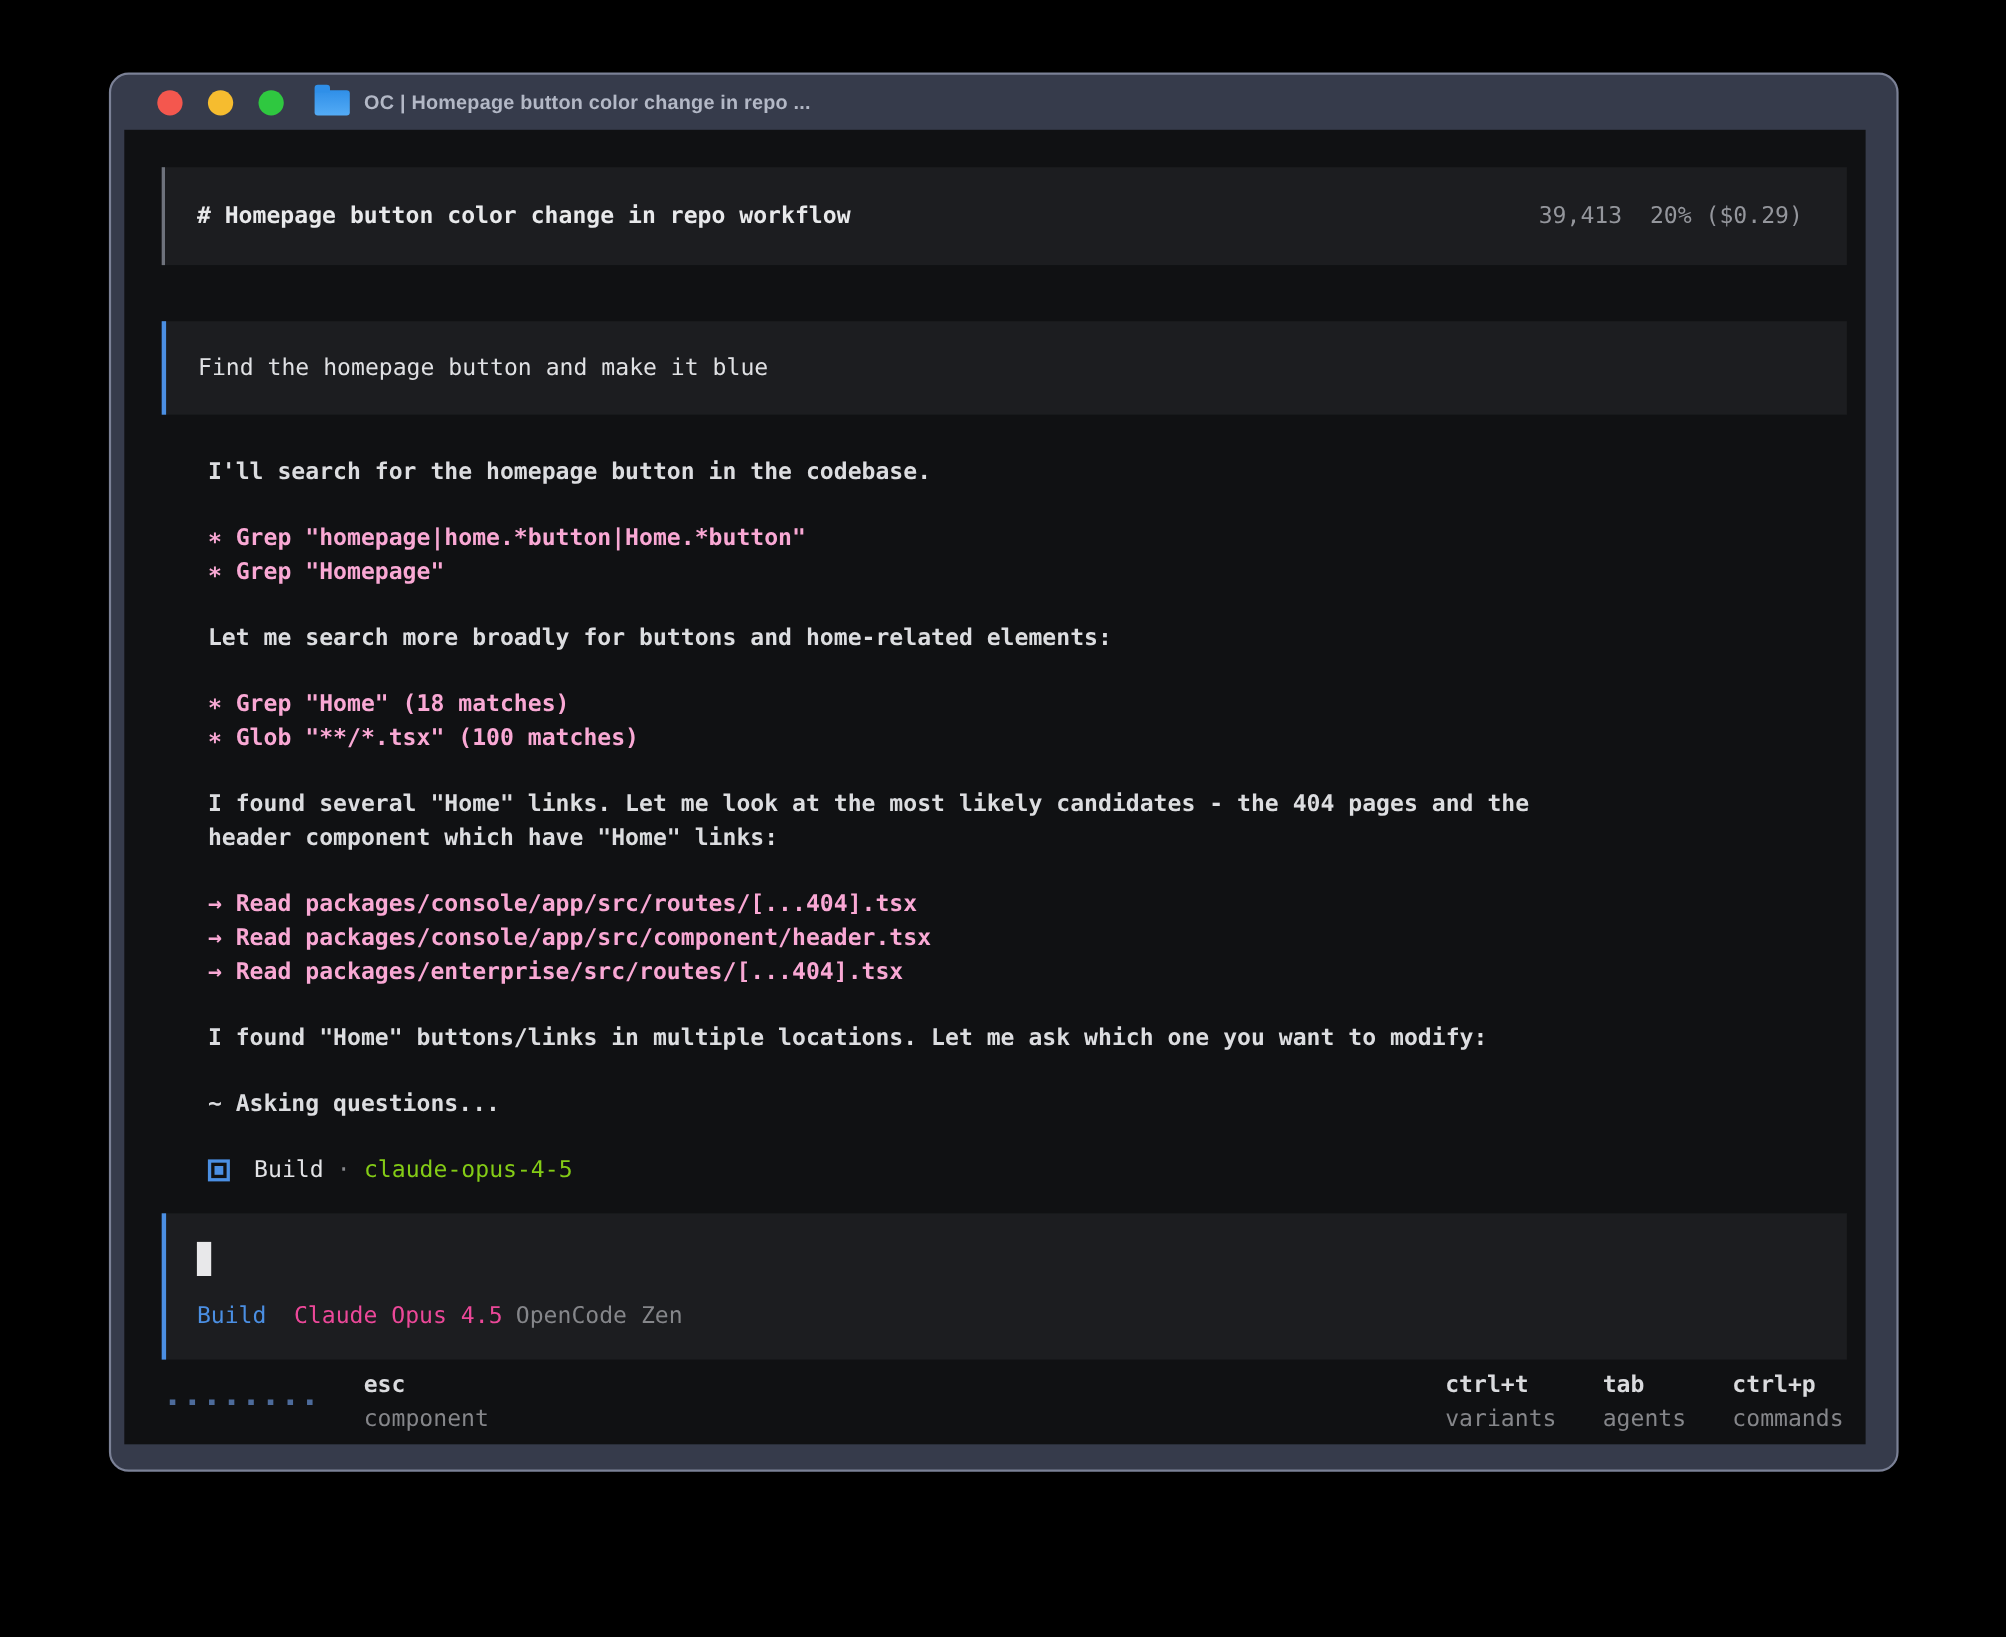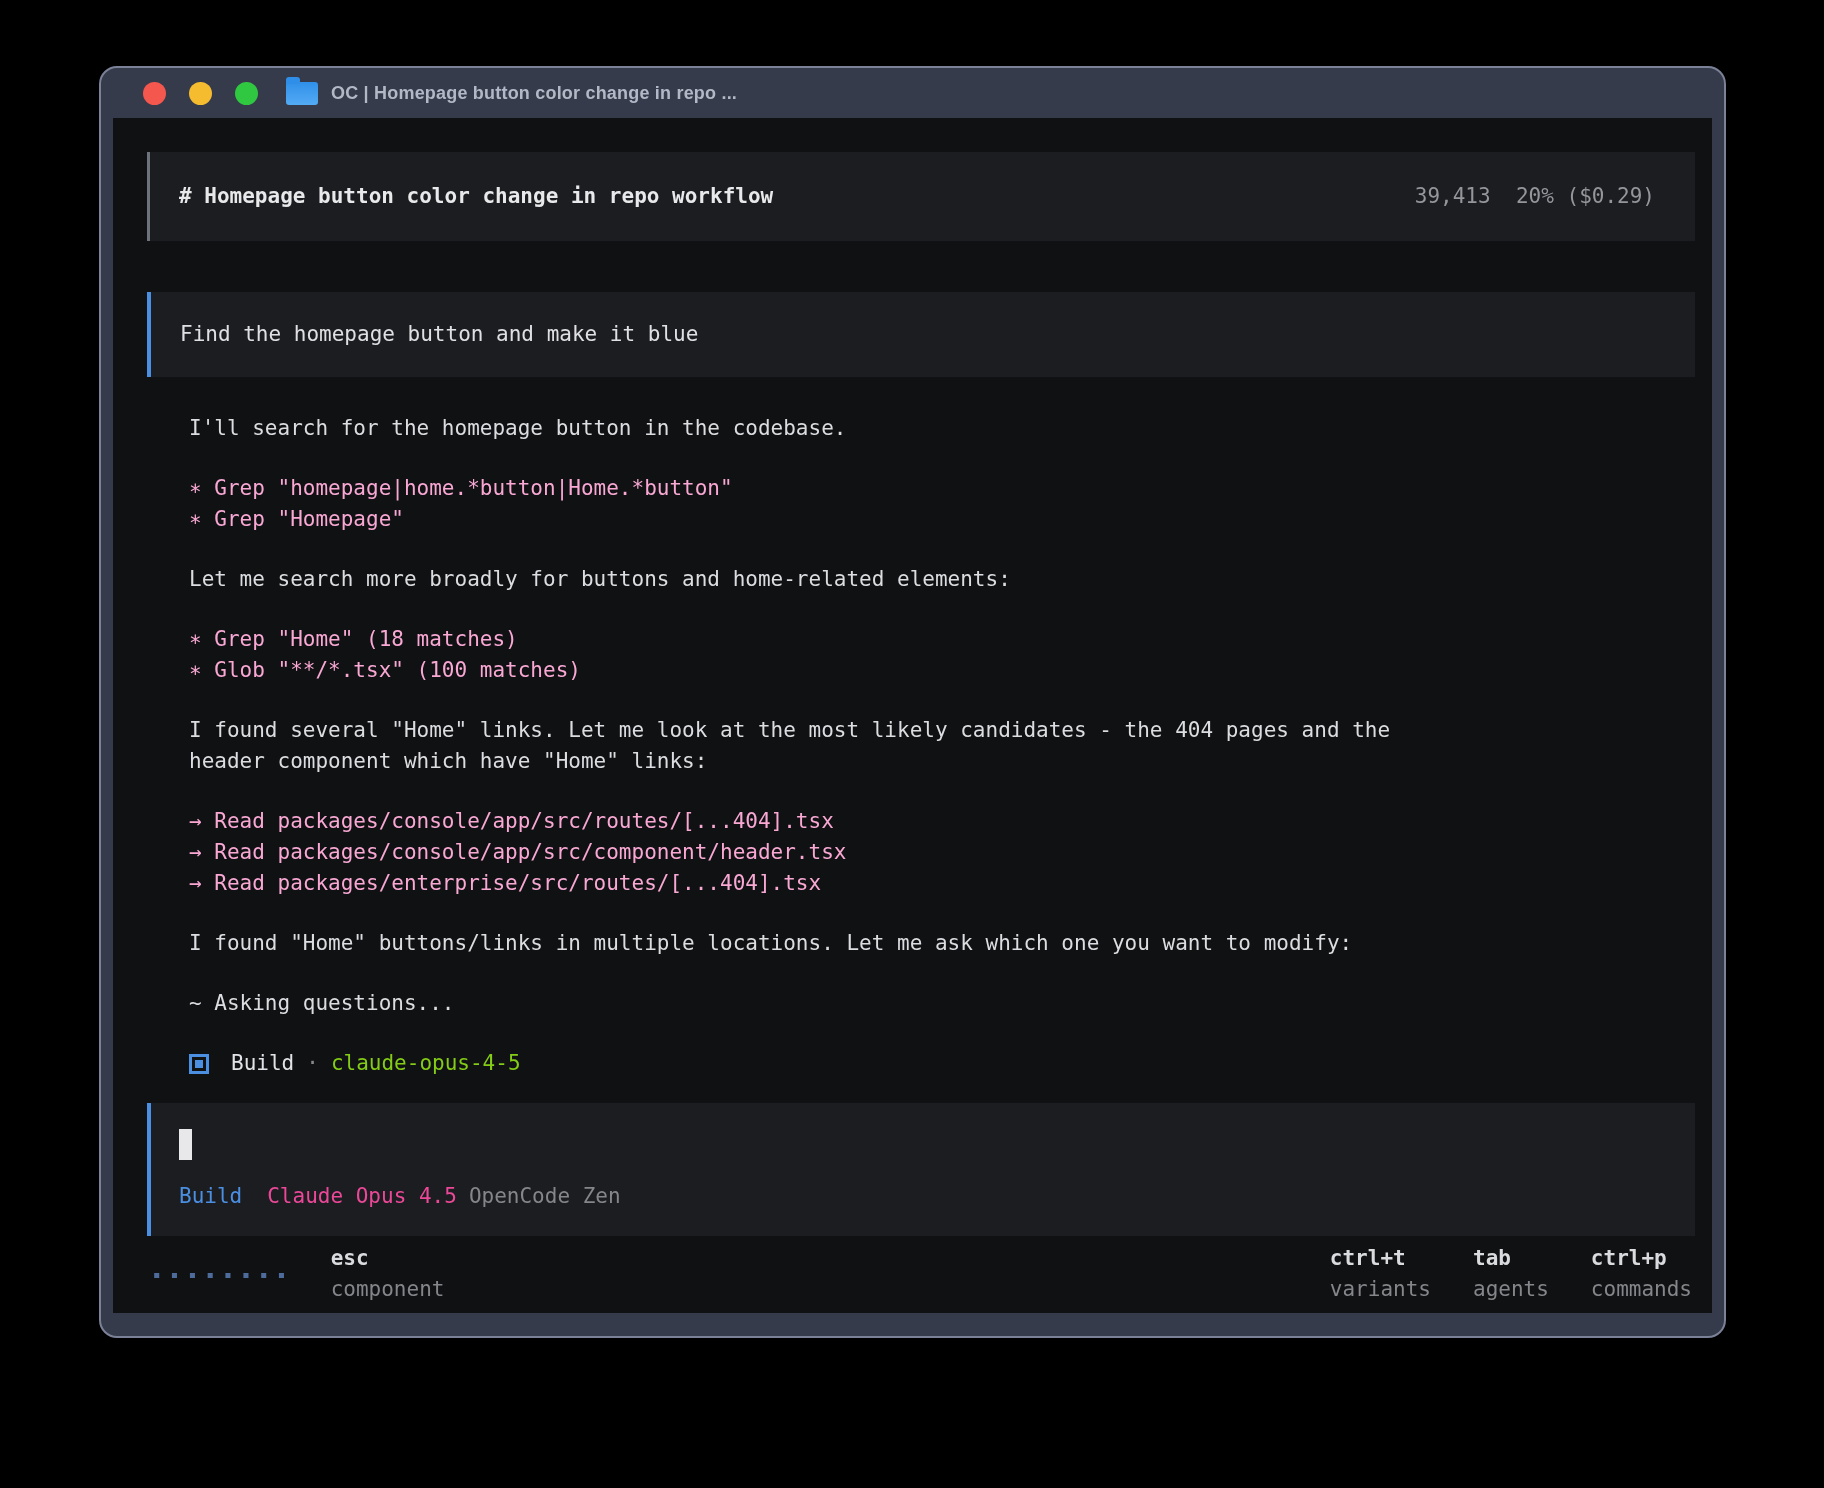"# Homepage button color change" .content { right: 12px -> 28px }
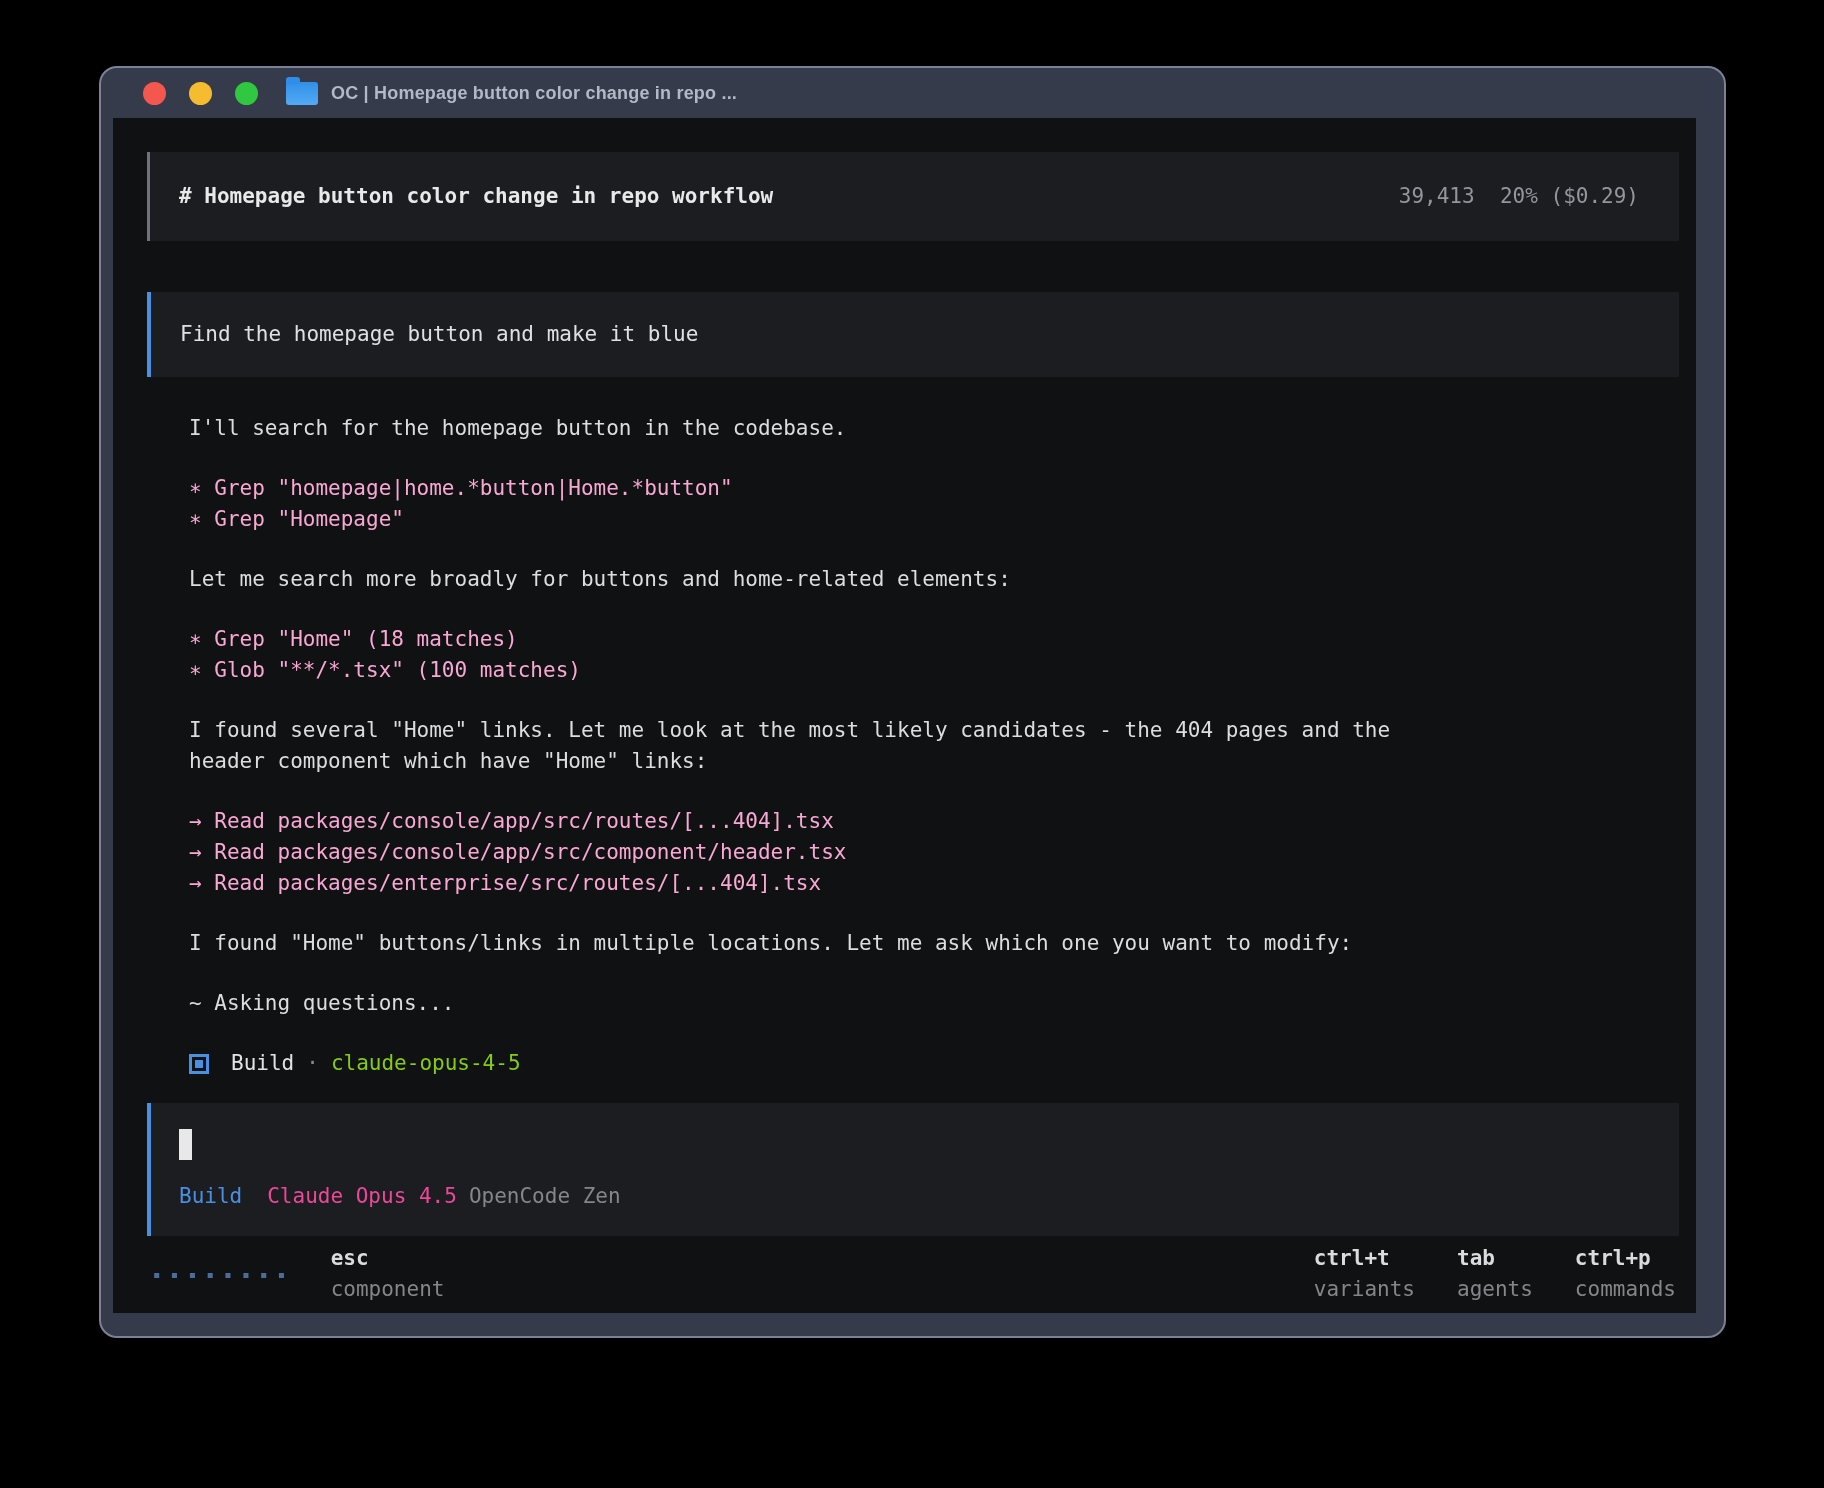"I'll search for the homepage" .para { font-weight: none -> bold }
